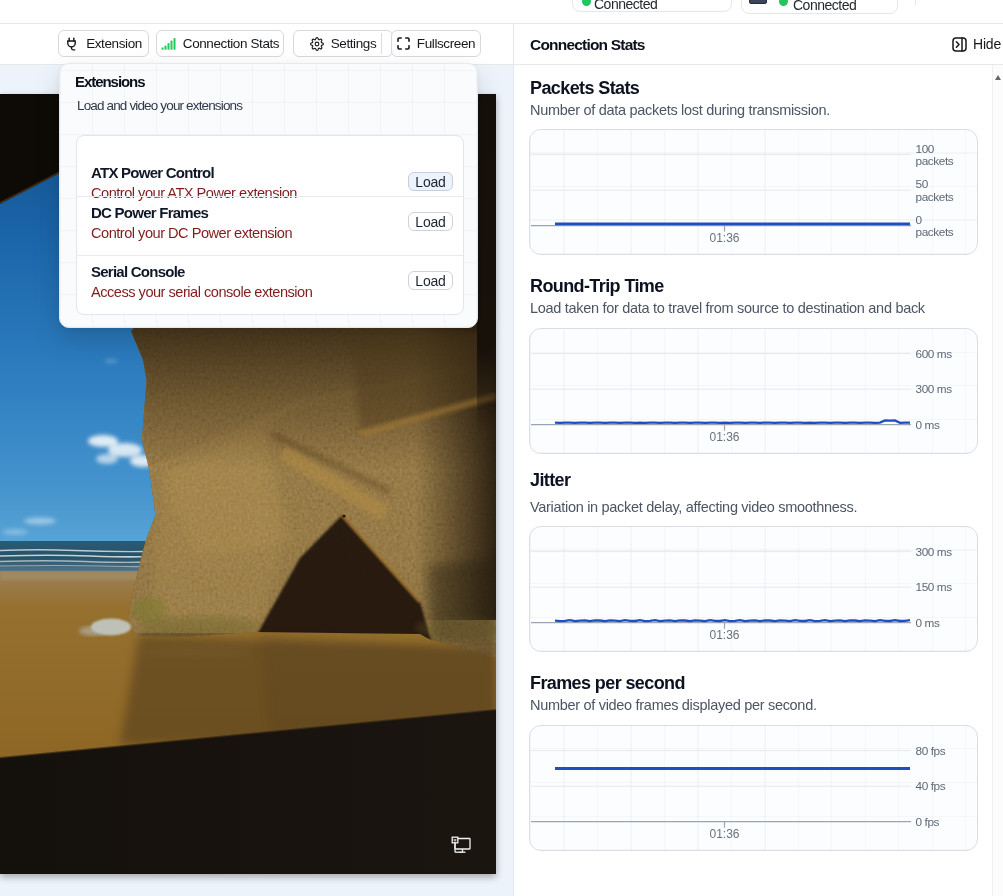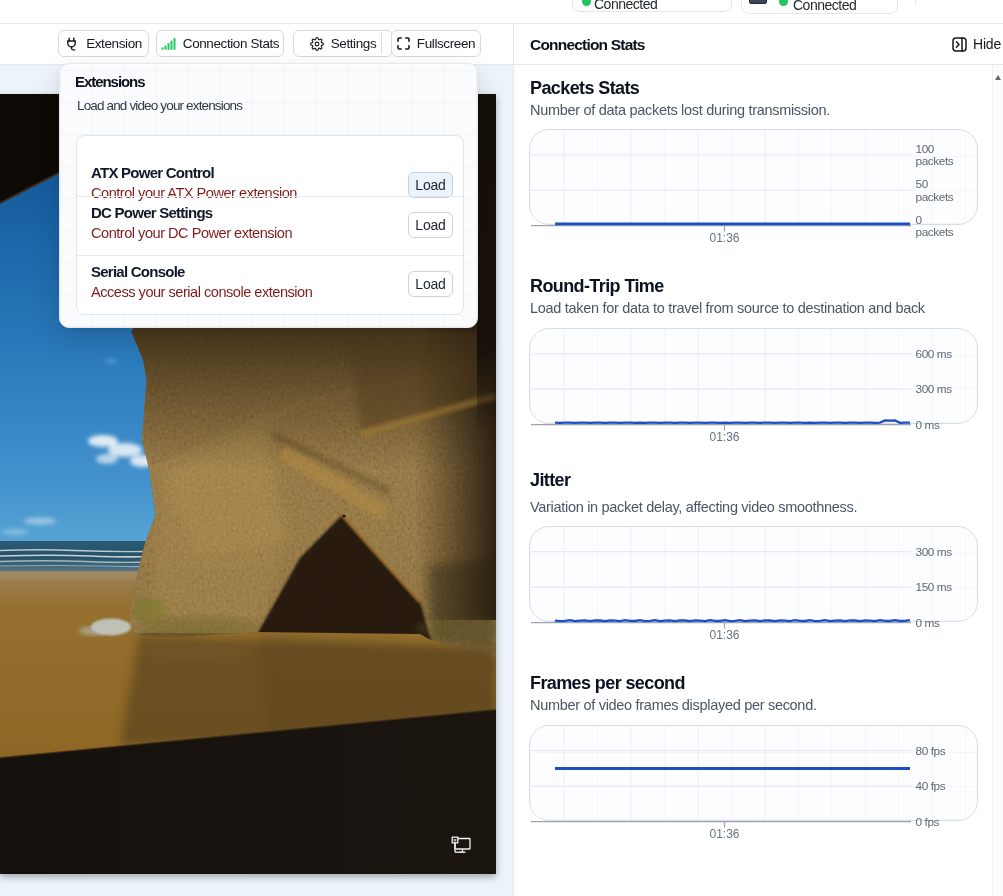"100" .chartbox { border-radius: 20px -> 12px; height: 96px -> 126px }
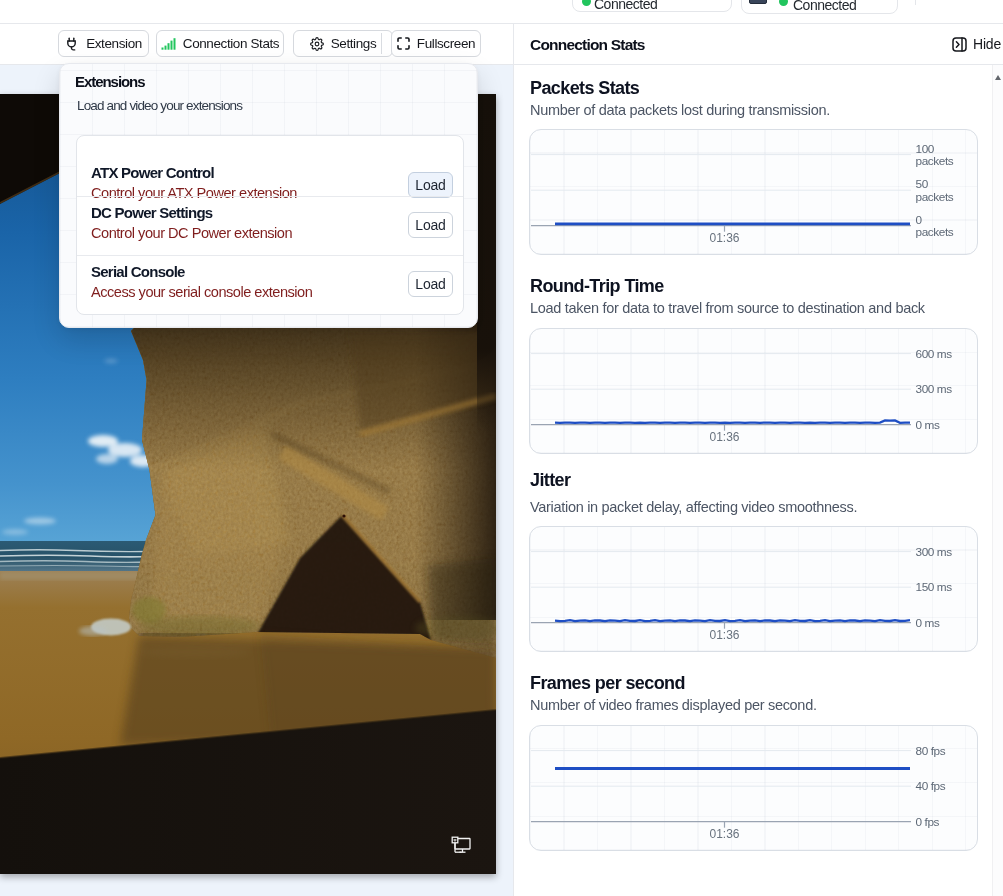"Load" .loadbtn { height: 26px -> 19px }
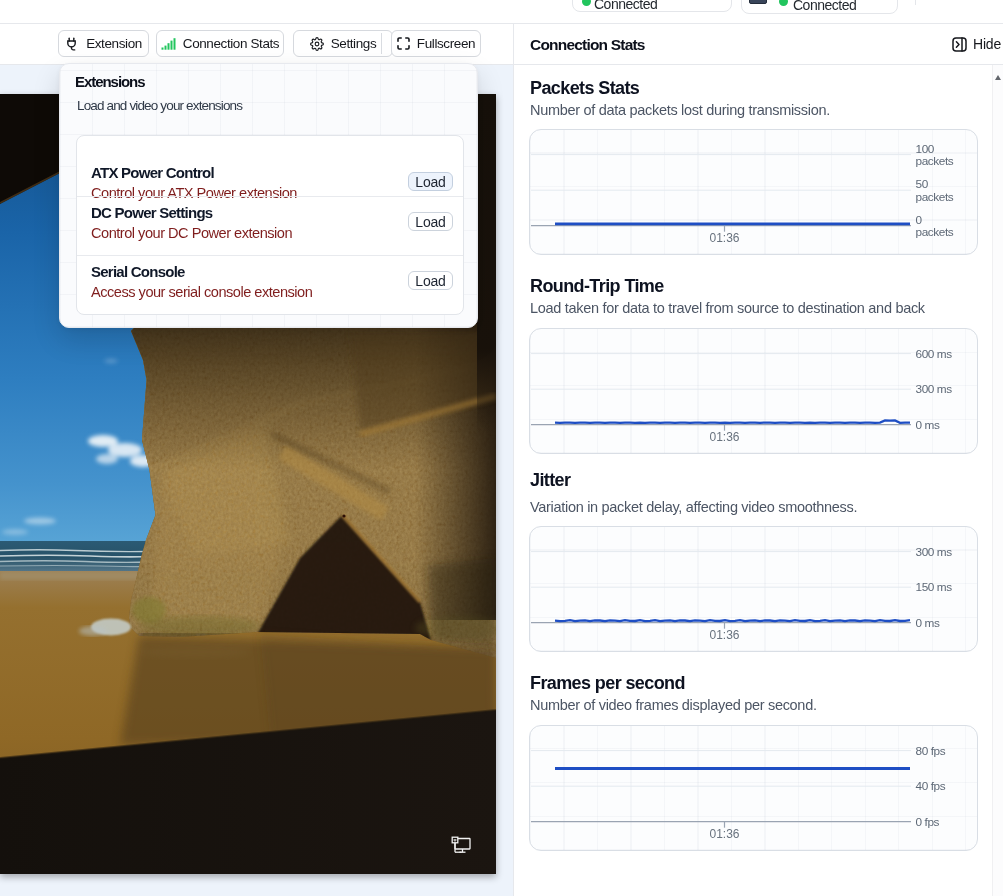"DC Power Settings" div.nm { text: Settings -> Frames }
